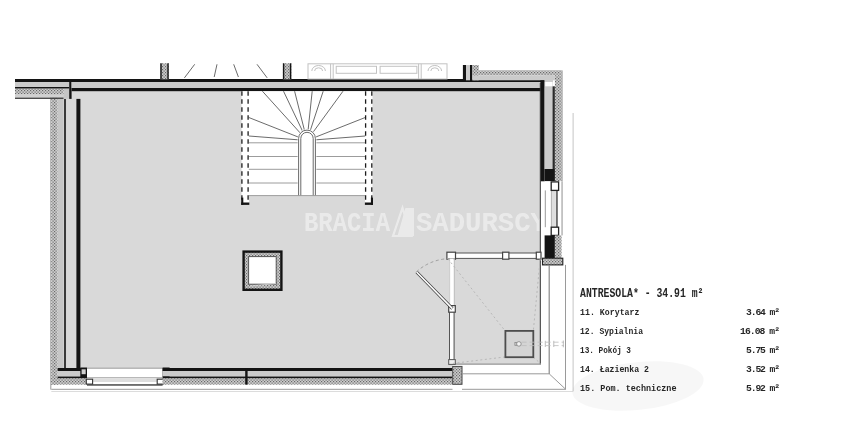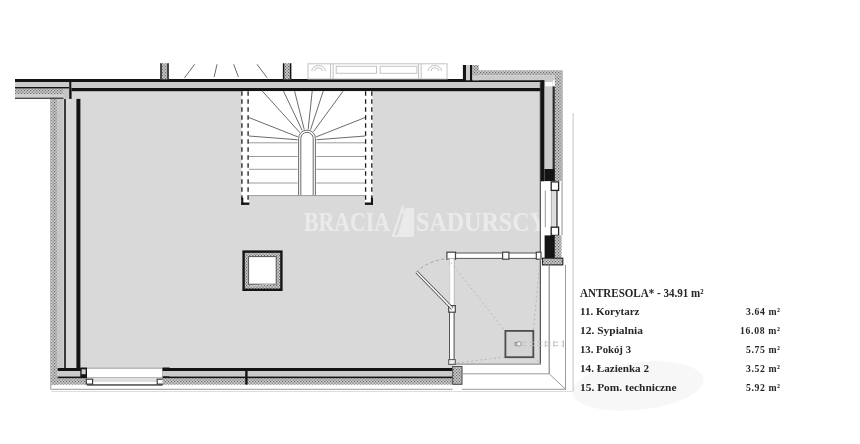"SADURSCY" .page { font-family: Liberation Serif, serif -> Liberation Mono, monospace }
